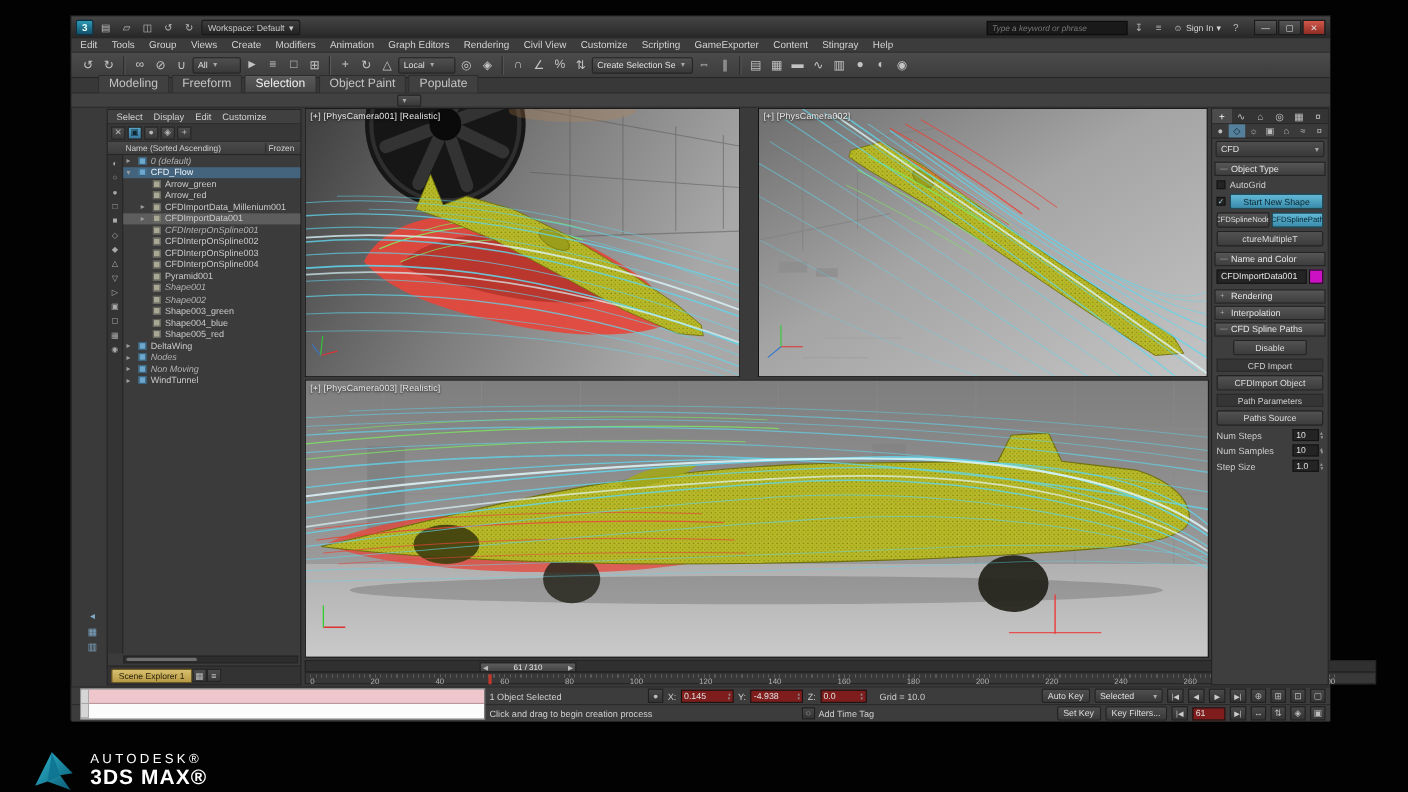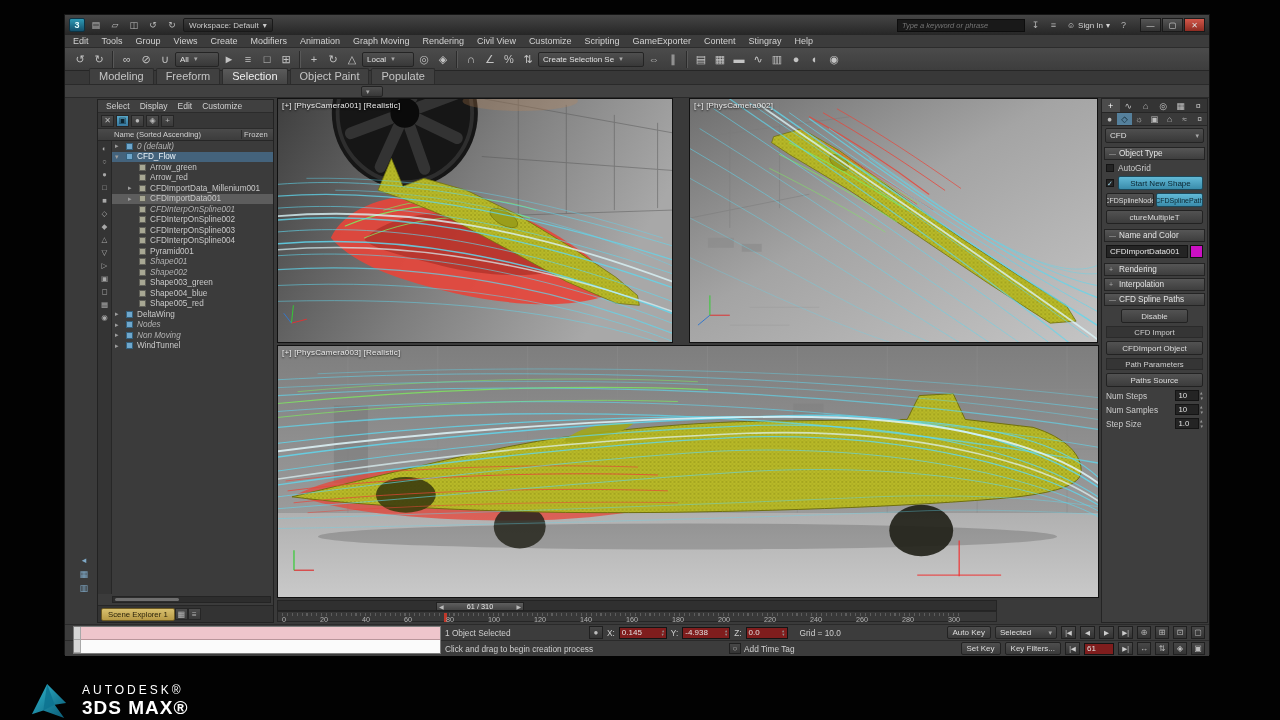"Graph Moving" span { text: Moving -> Editors }
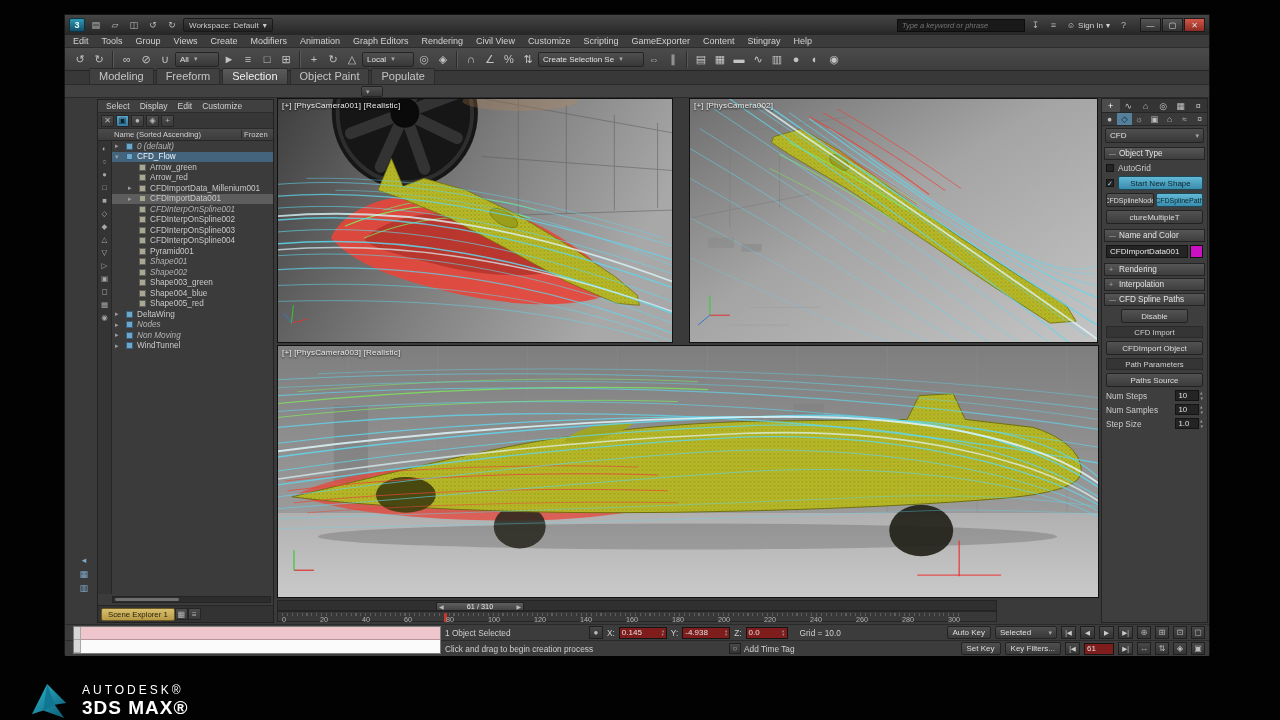"Create Selection Se" div.dd { width: 106px -> 92px }
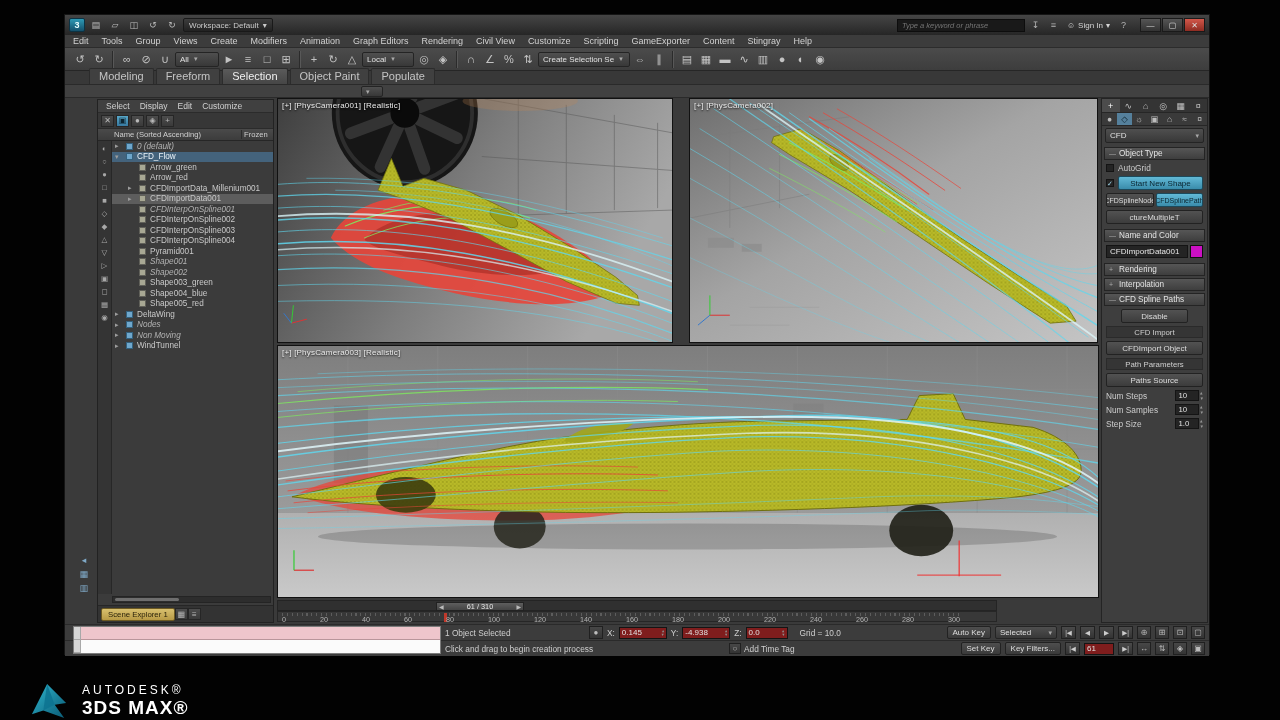"61 / 310" .timeline { width: 720px -> 974px }
